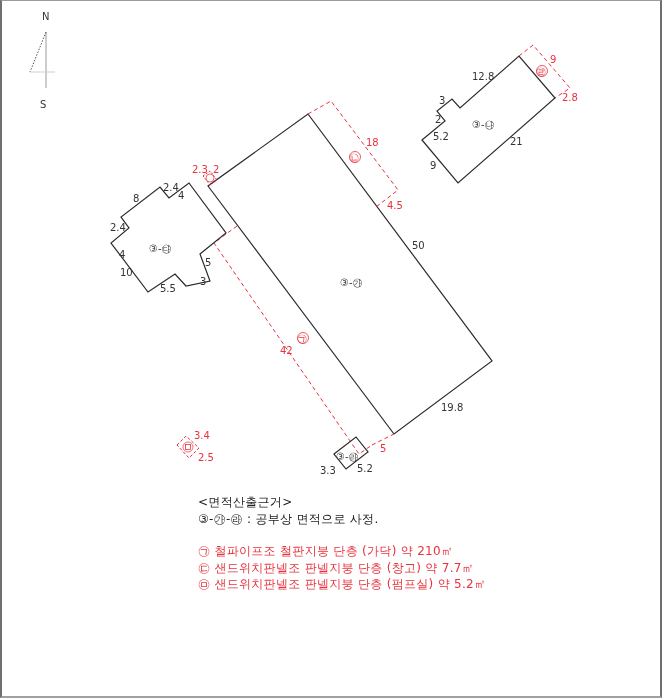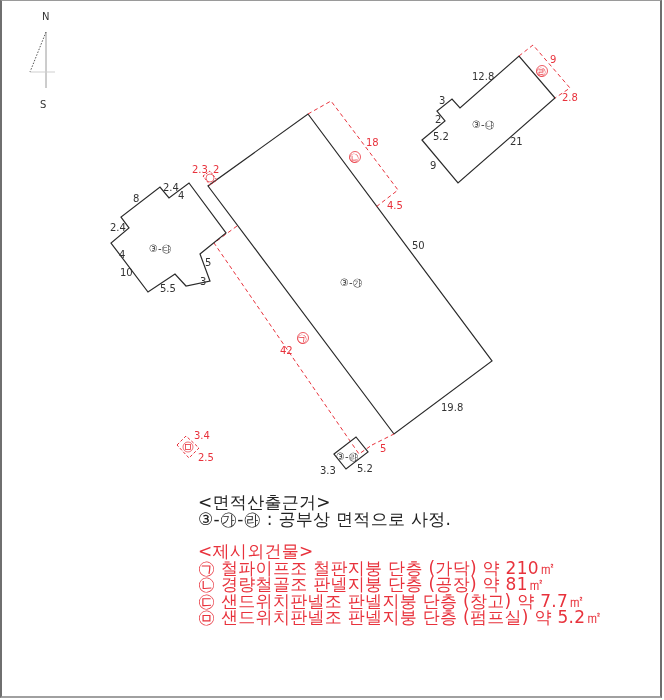"<면적산출근거>" .notes { font-size: 17px -> 12px }
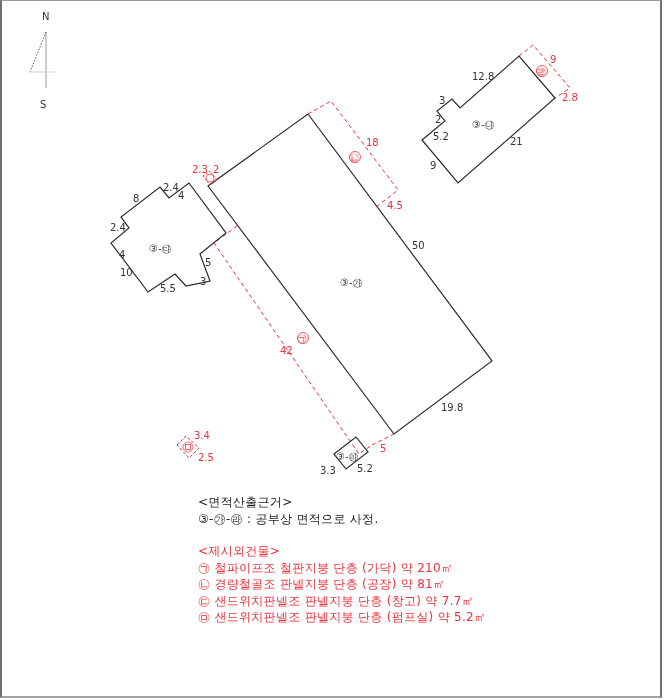"<제시외건물>" div.red { html: <div>&lt;제시외건물&gt;</div> -> none }
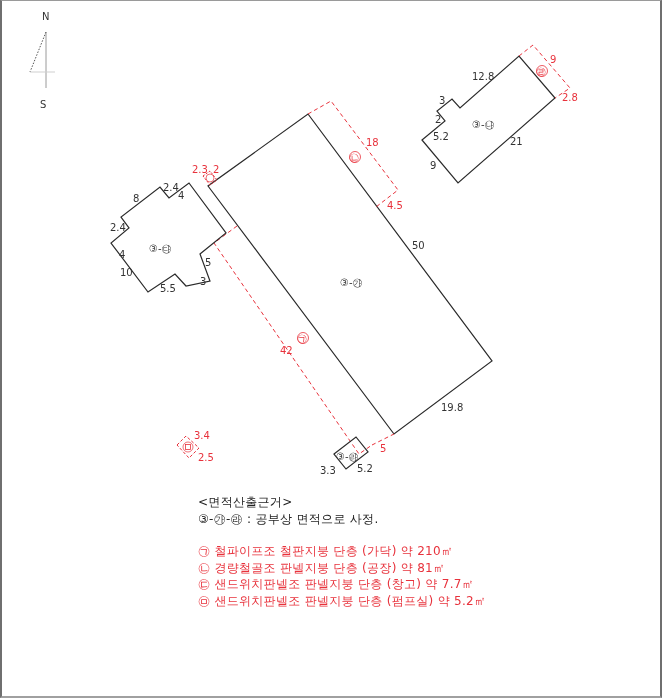"㉡ 경량철골조 판넬지붕 단층 (공장)" div.red { html: <div>㉡ 경량철골조 판넬지붕 단층 (공장) 약 81㎡</div> -> none }
